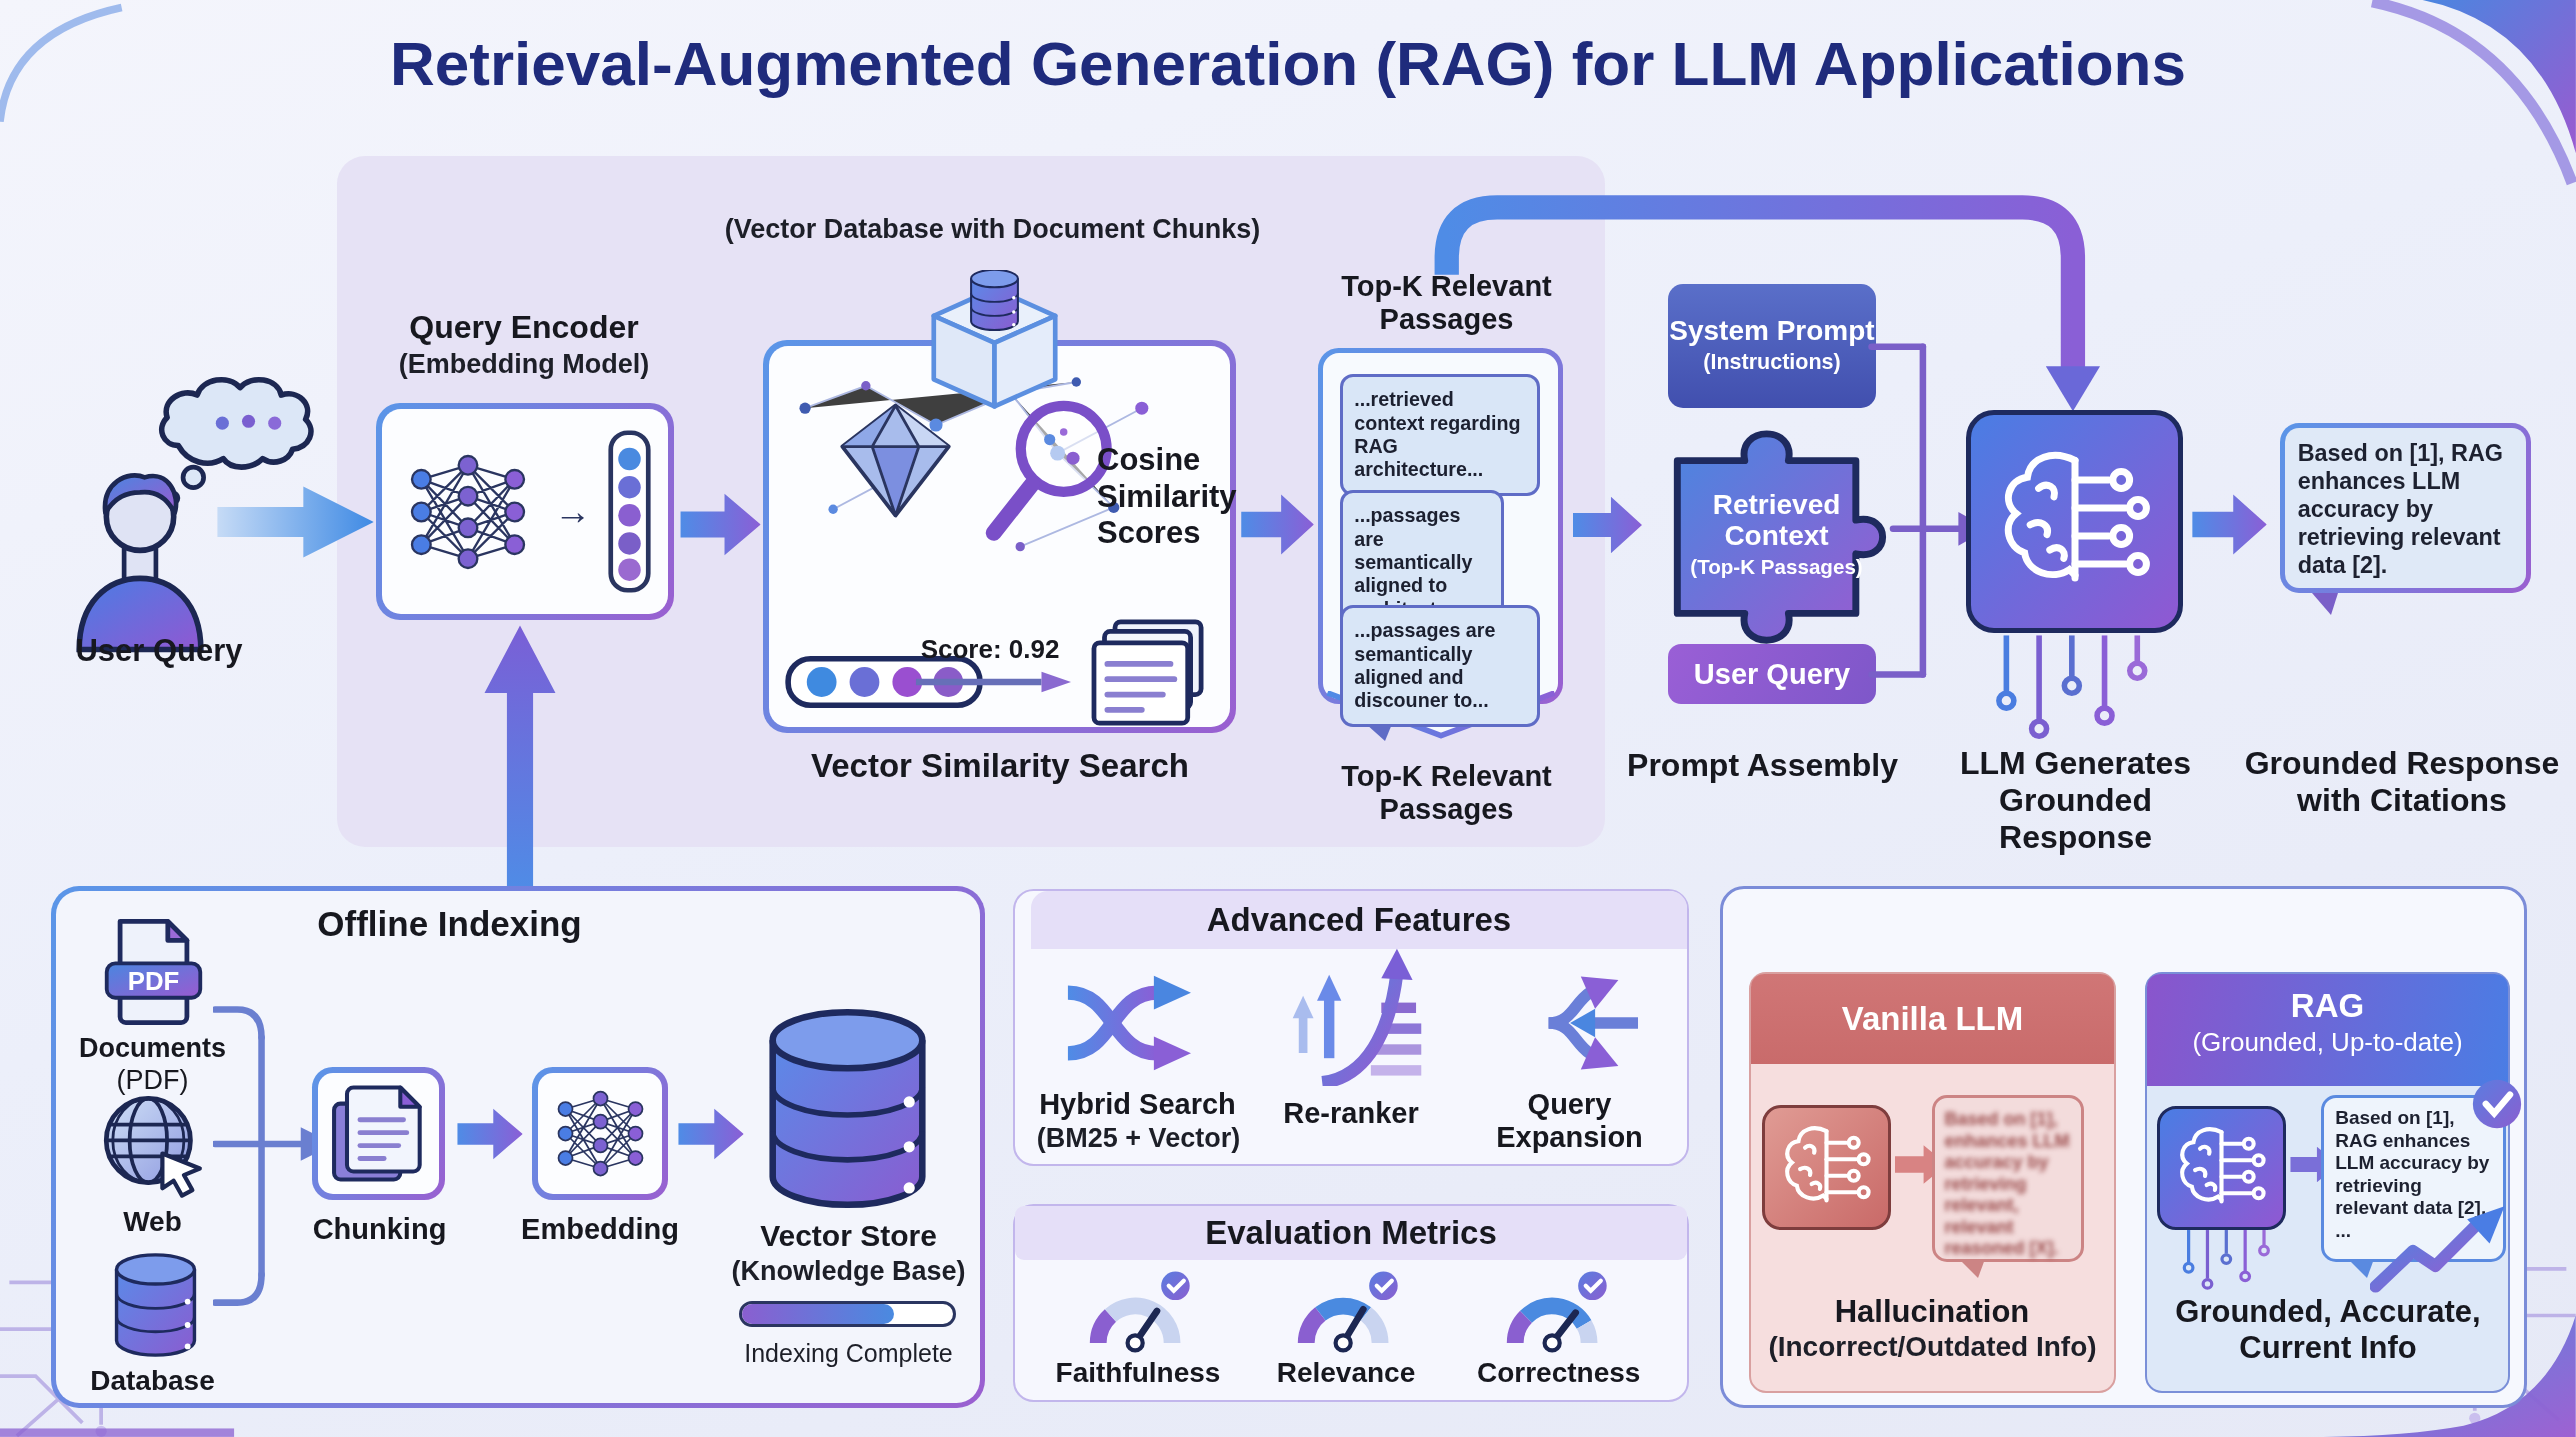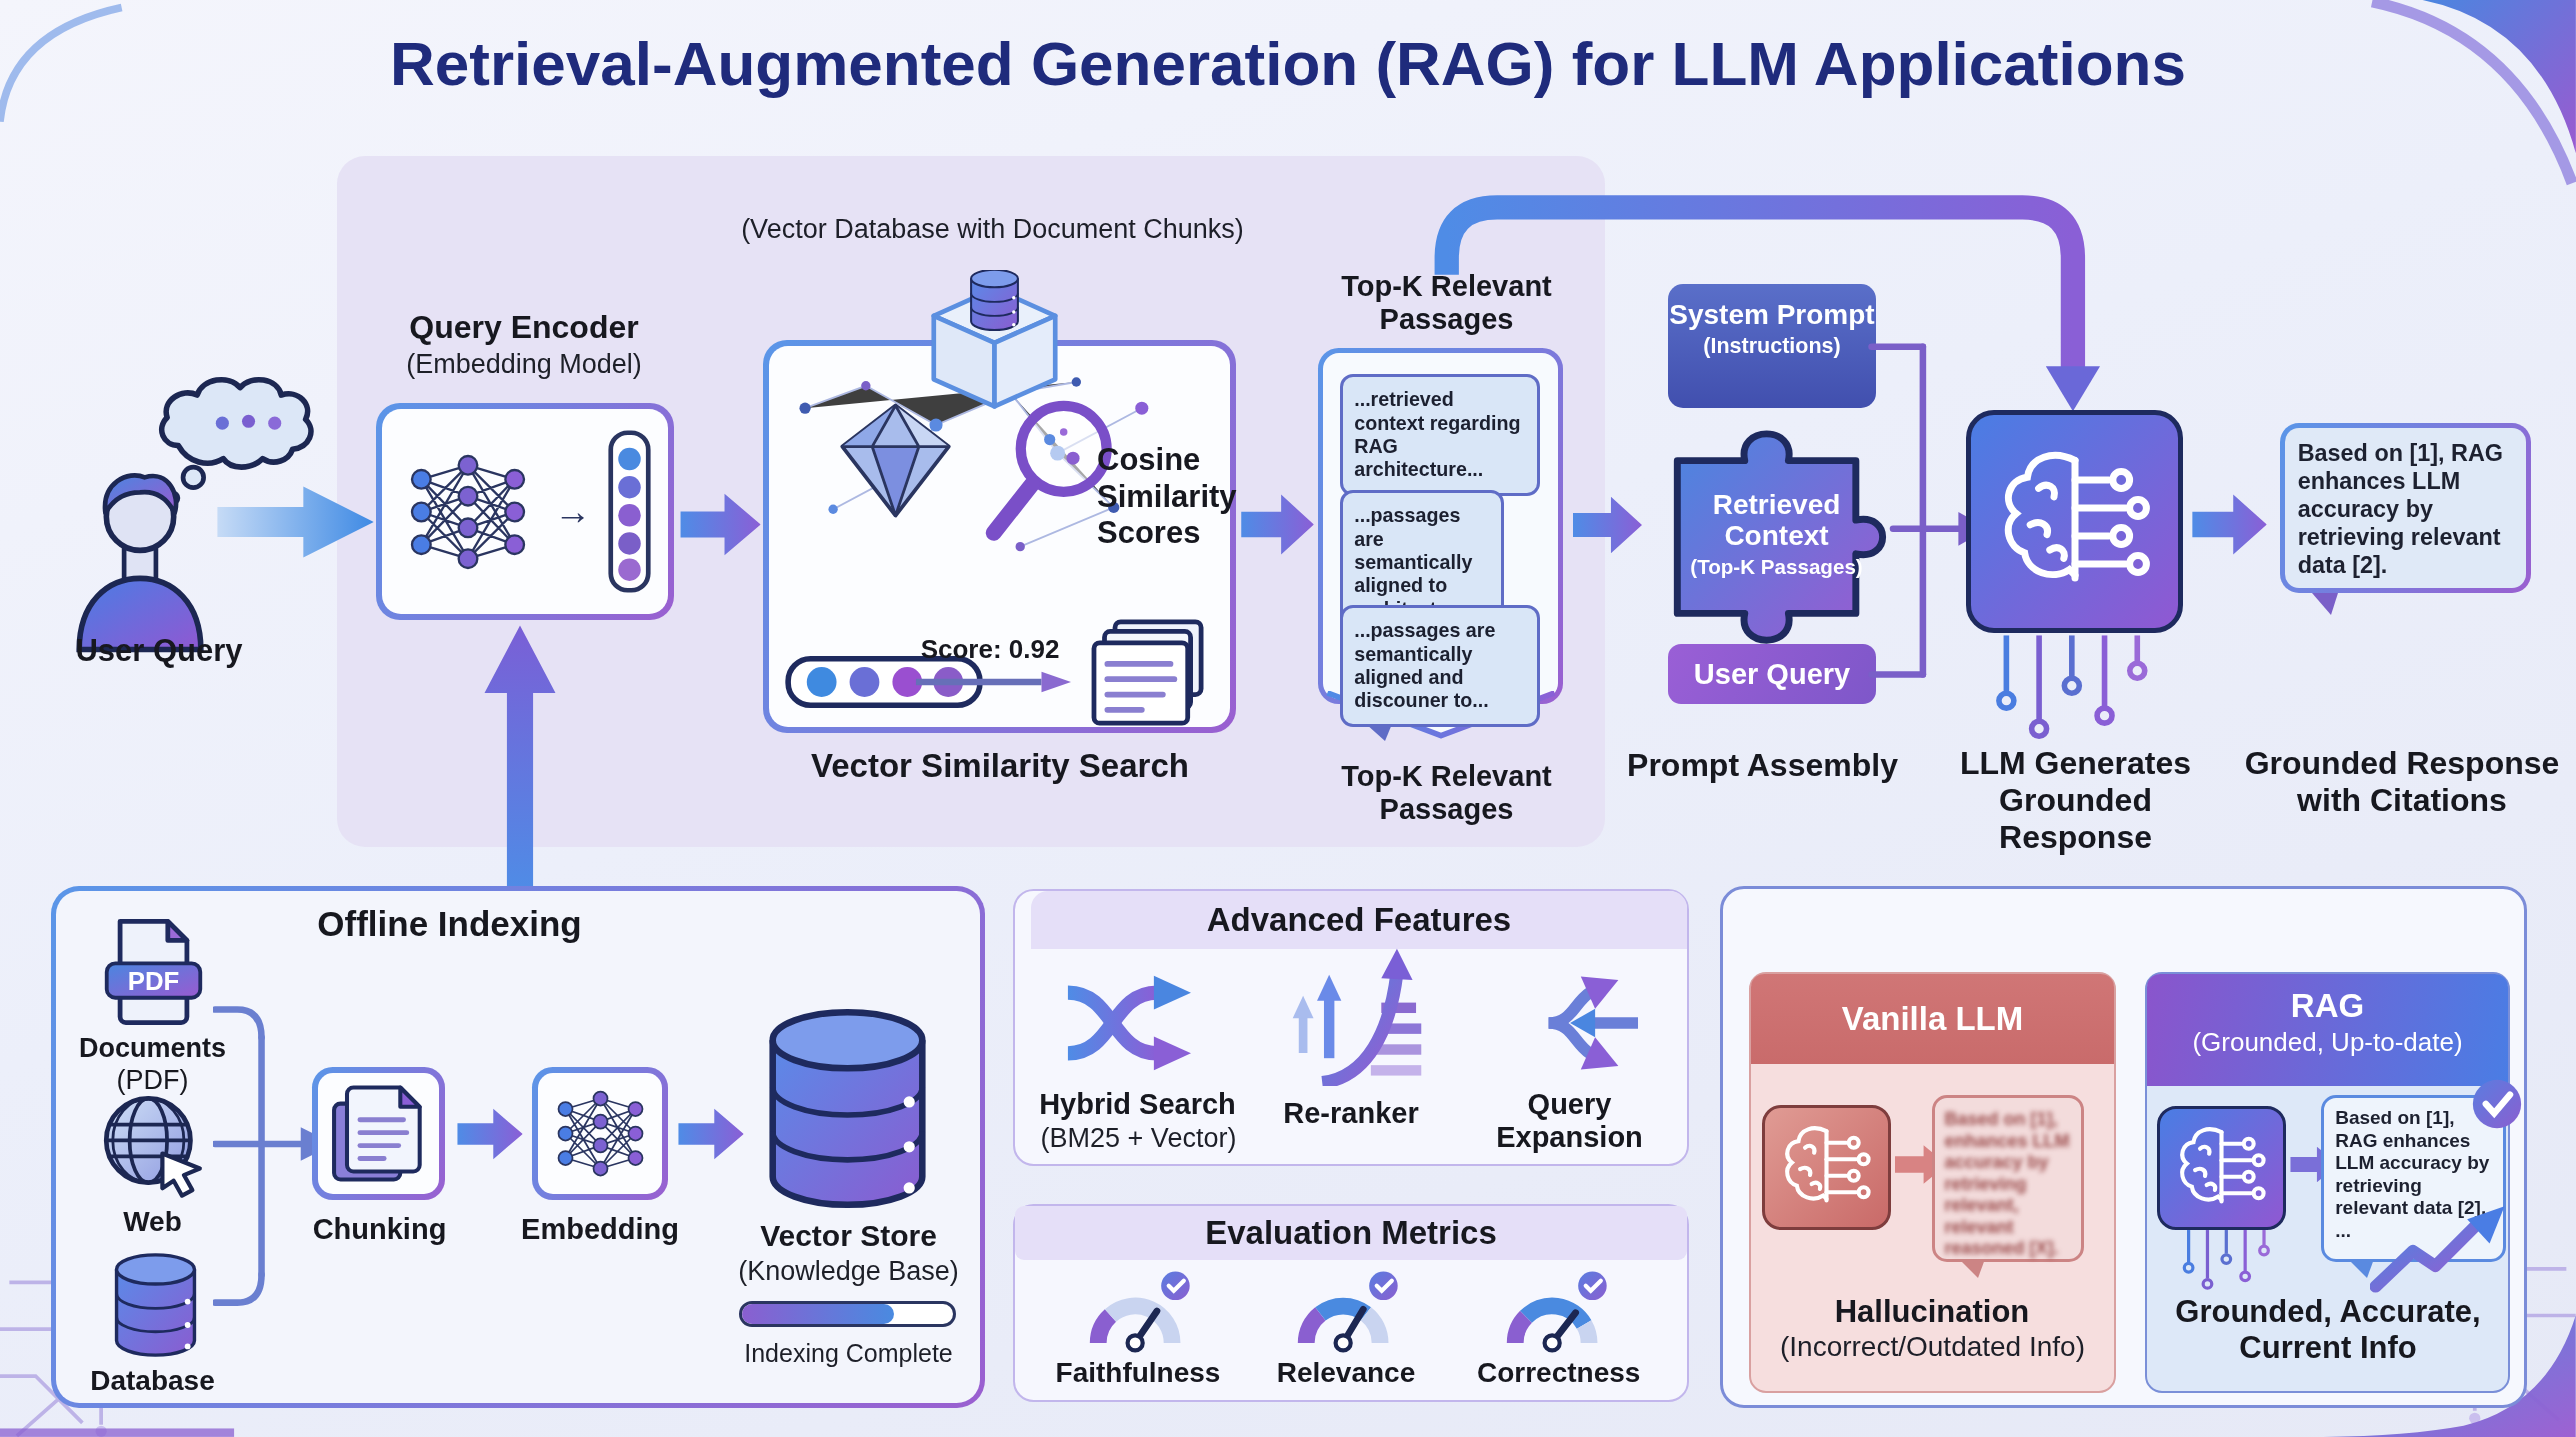"(Vector Database with Document Chunks)" .sub { font-weight: 400 -> 700 }
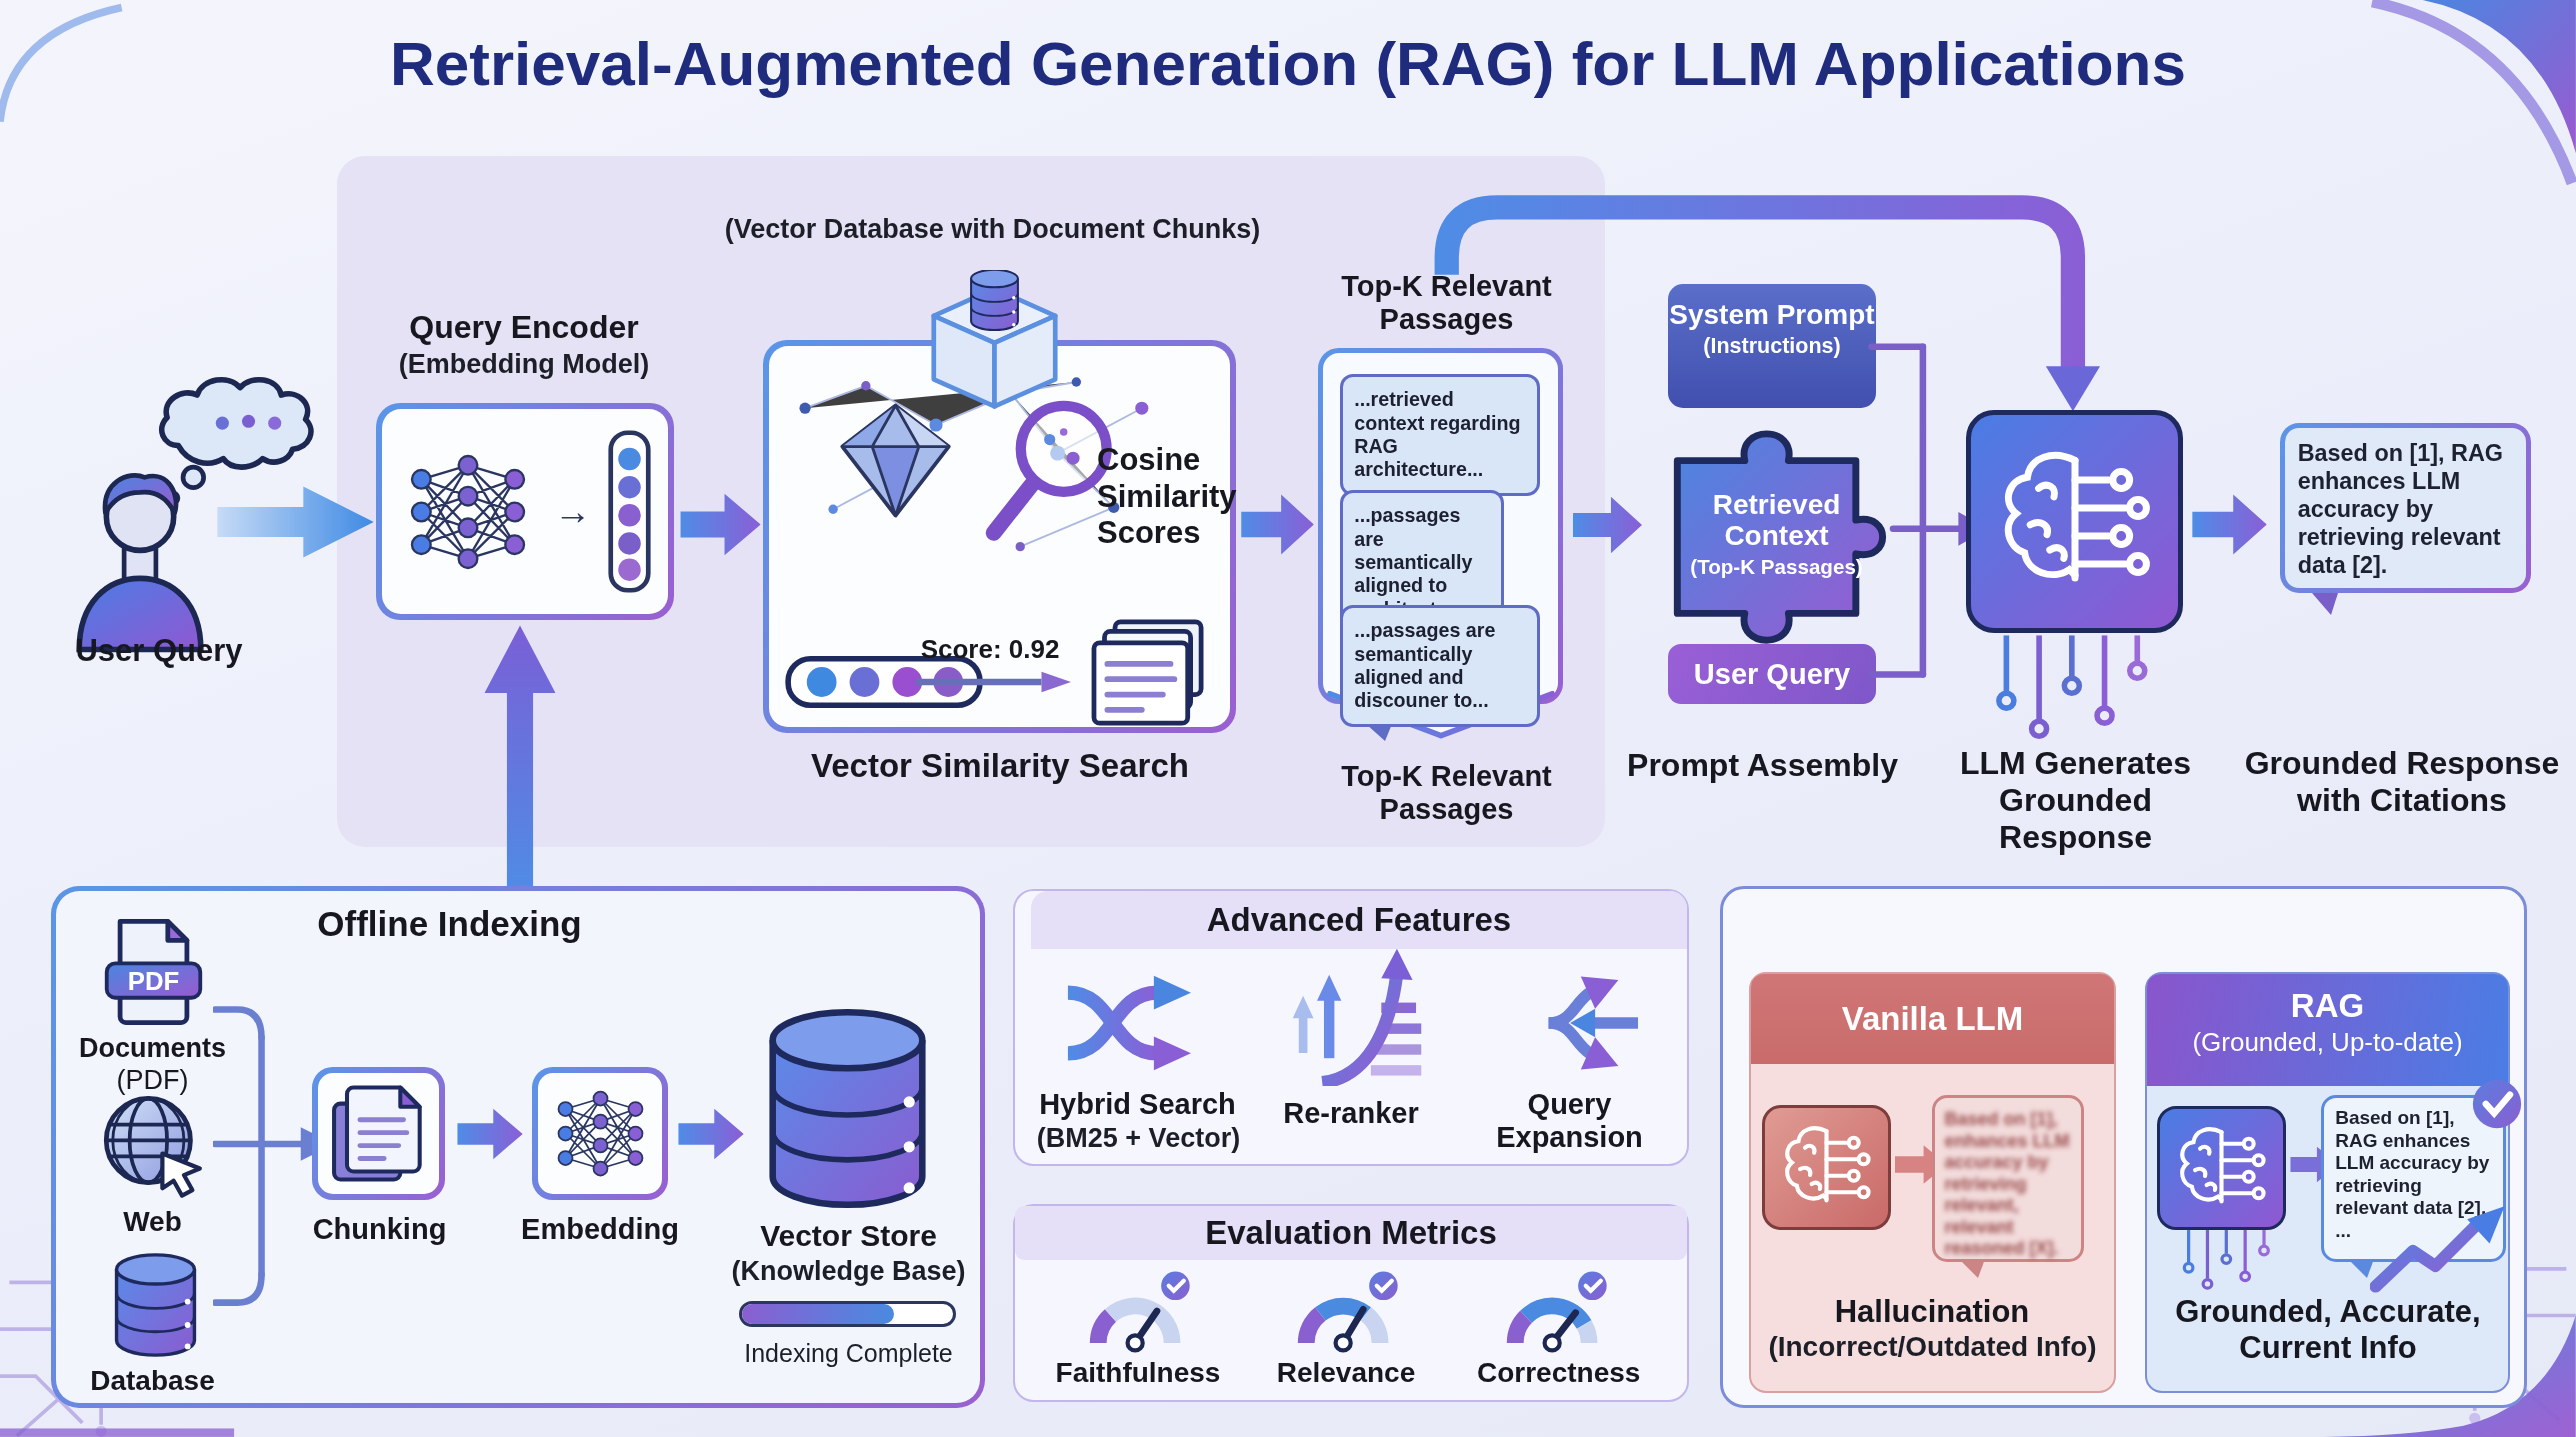"System Prompt" div { padding-top: 15px -> 31px }
